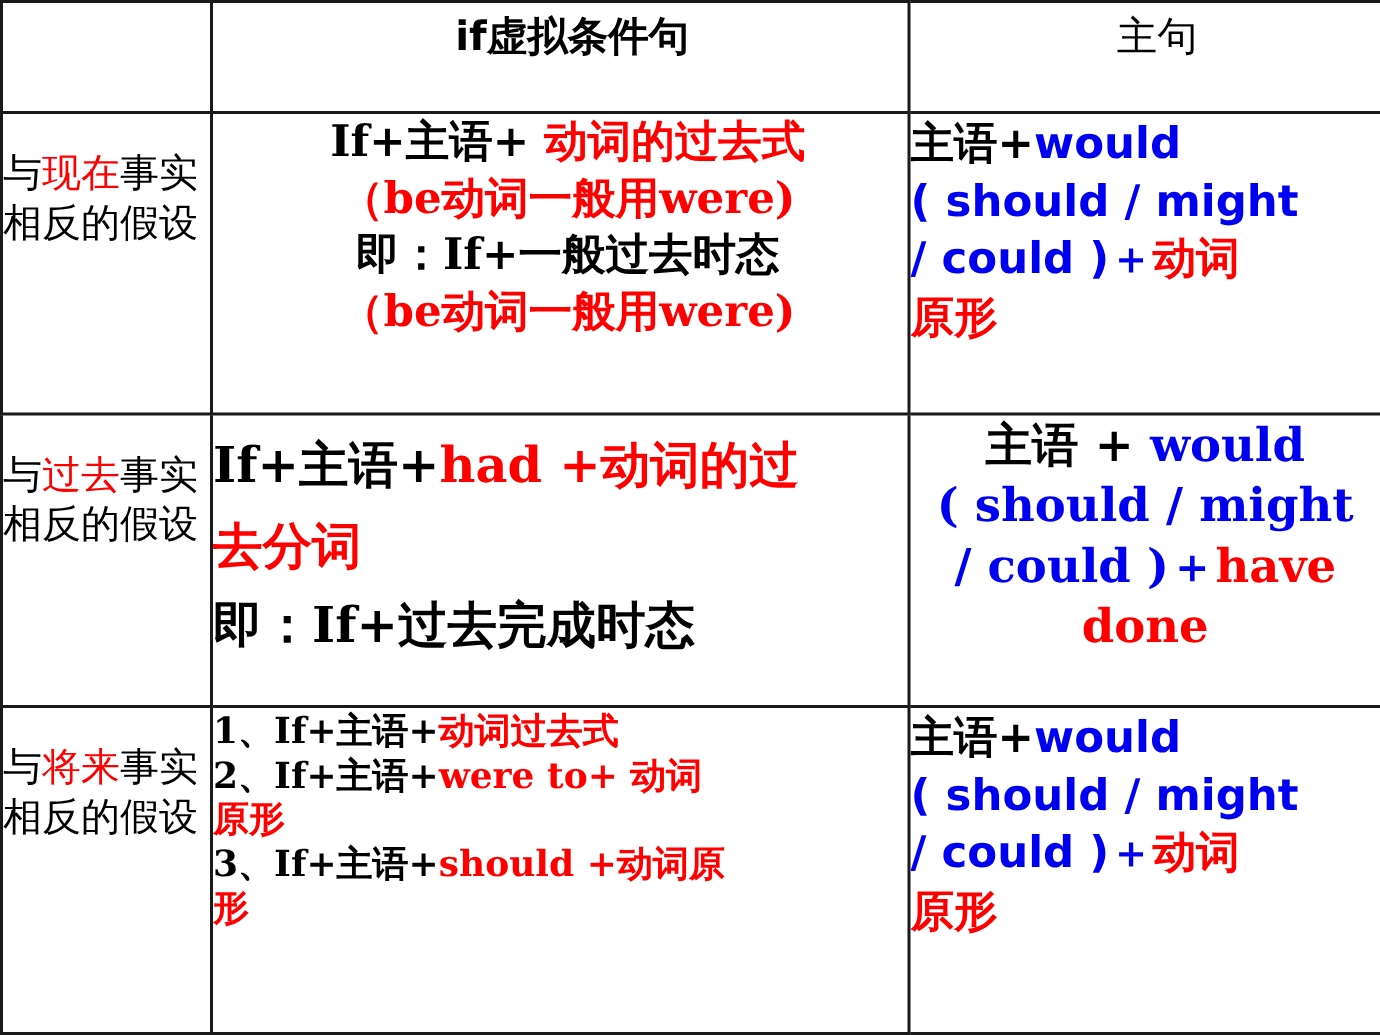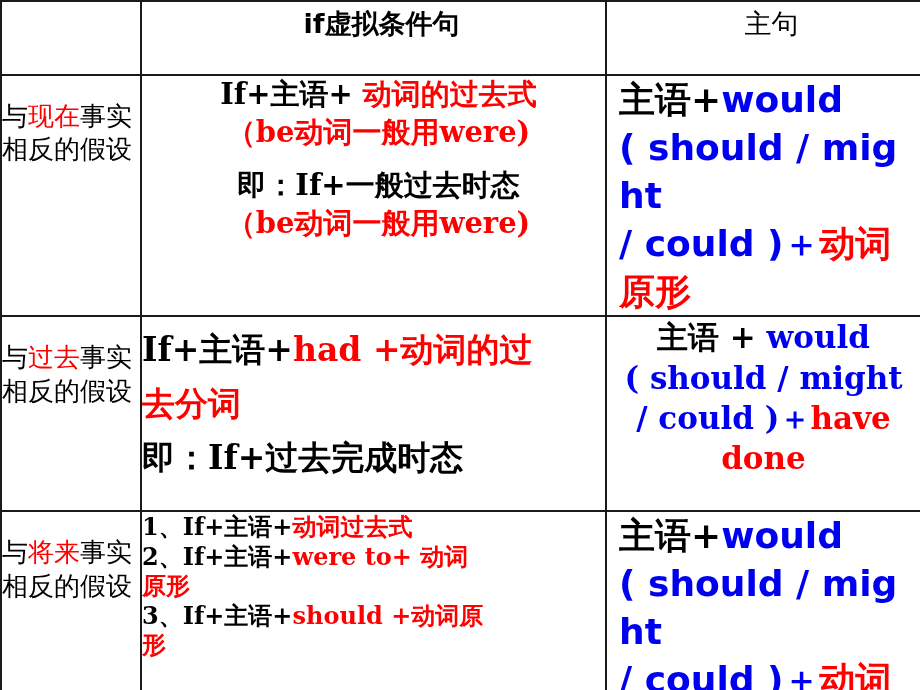"主语+would" .main-sans .main-line { font-size: 36px -> 29px; margin-left: 12px -> none }
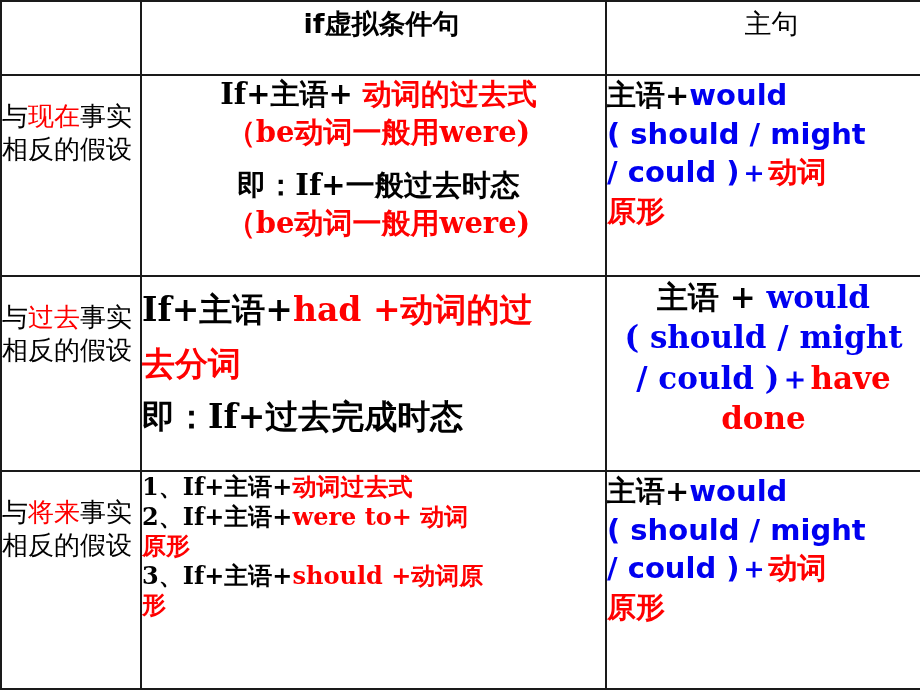"即：If+一般过去时态" .r1 .if-line.gap { margin-top: 16px -> 0 }
